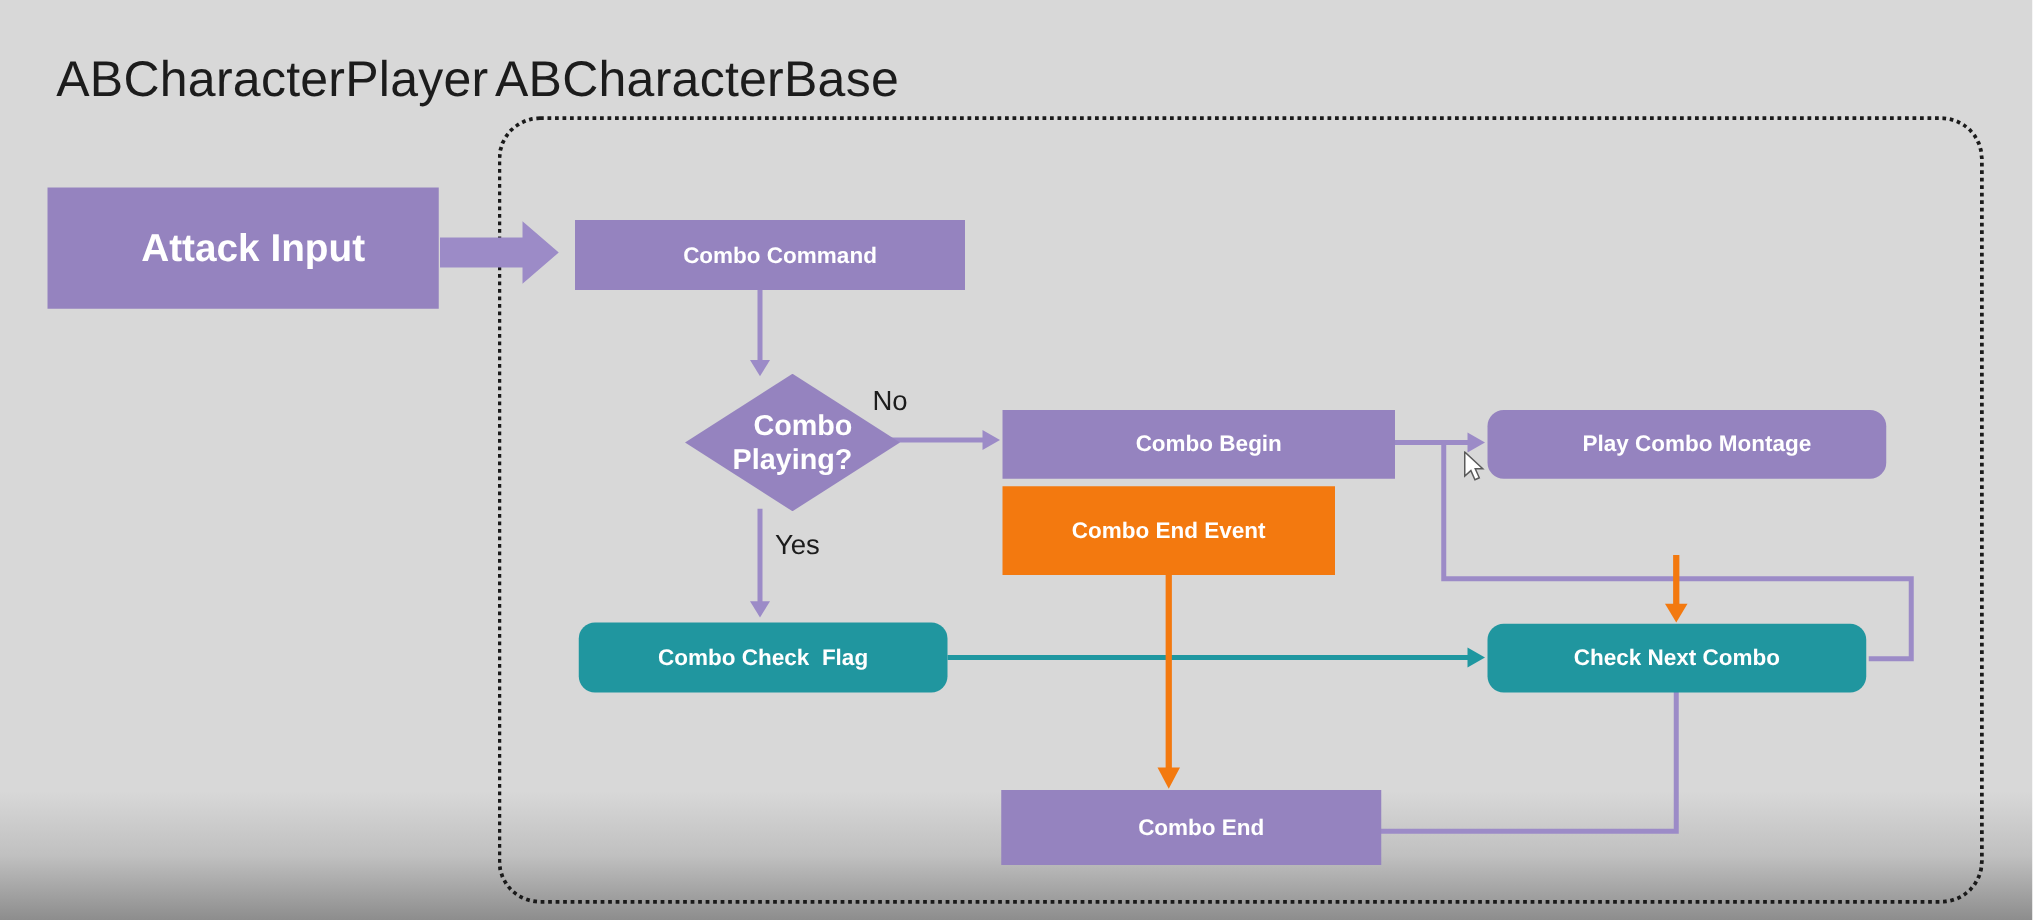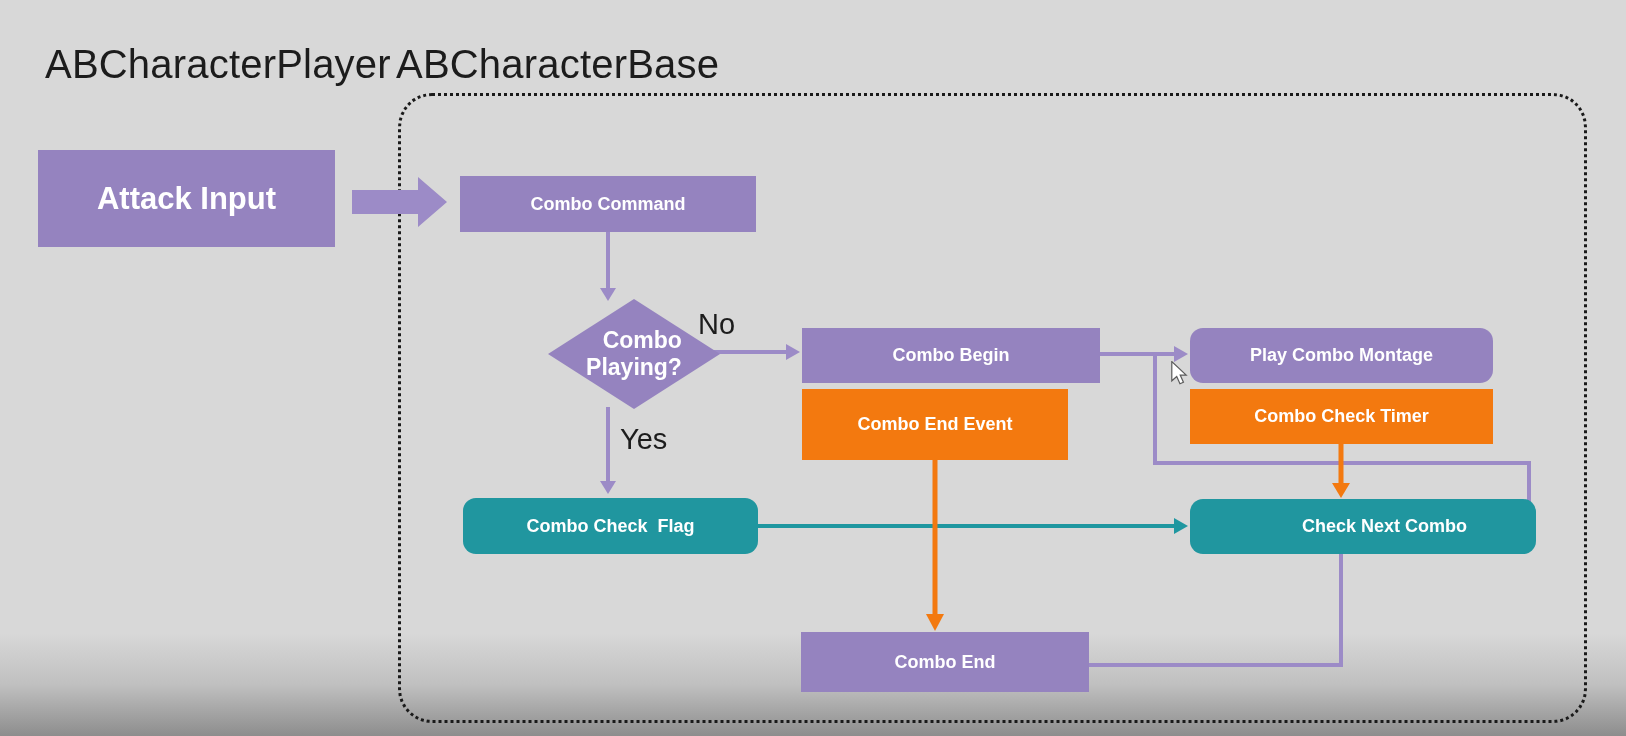"Attack Input" .purple { padding-left: none -> 16px }
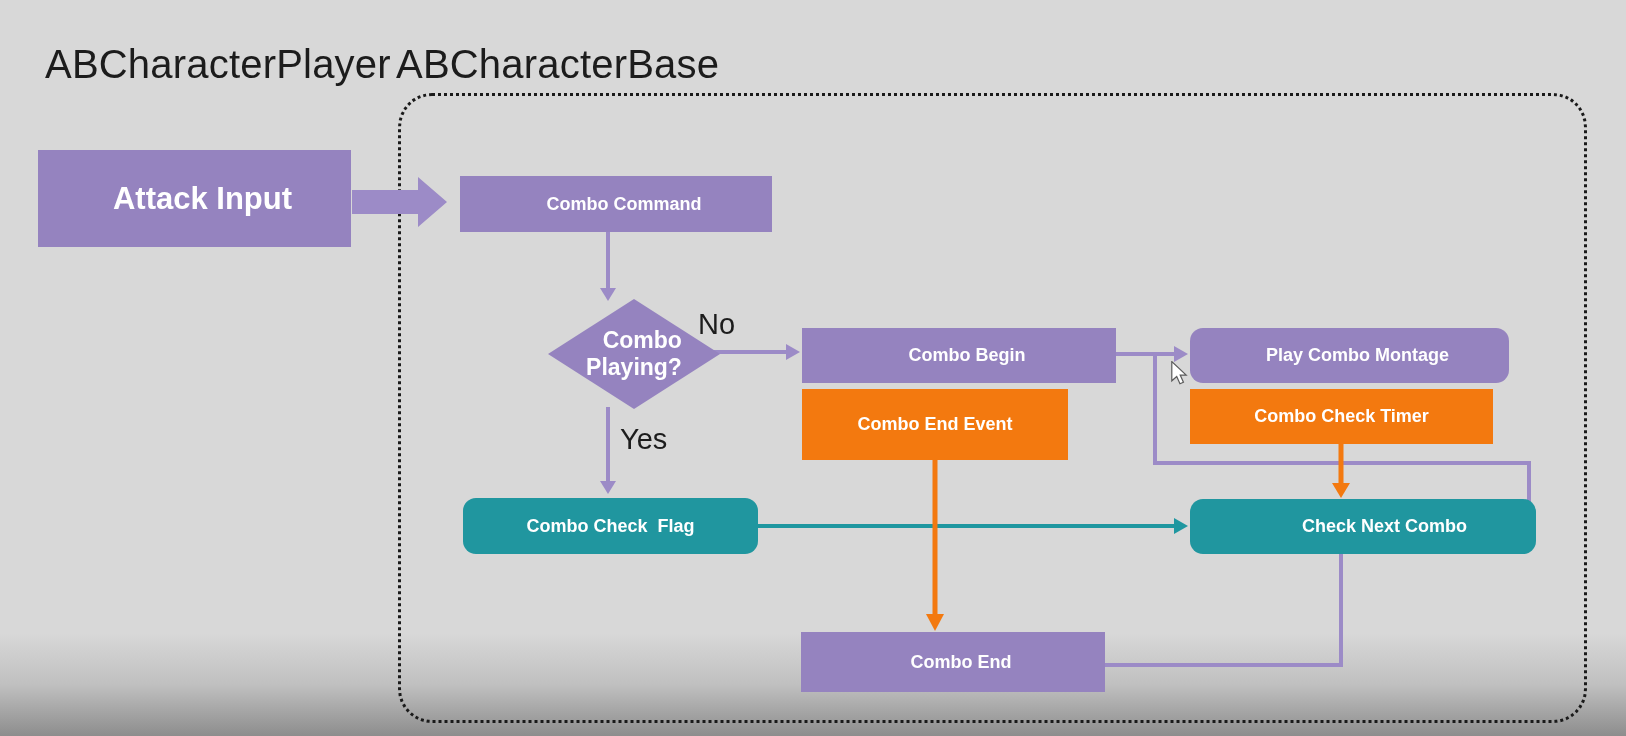"No" .edge-label { font-size: 29px -> 22px }
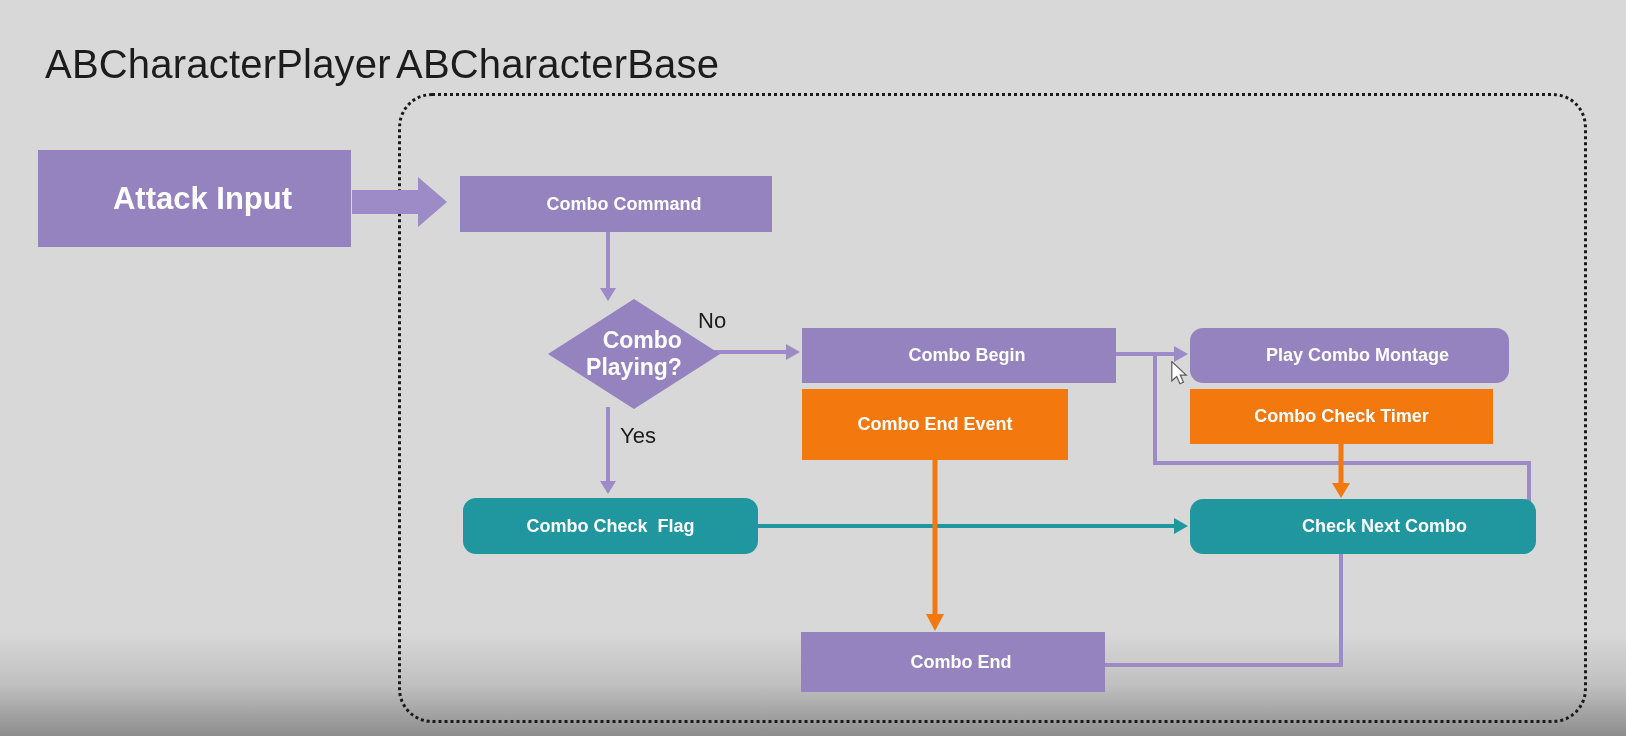"Combo Check Timer" div.node { html: <div> <span>Combo Check Timer</span> </div> -> none }
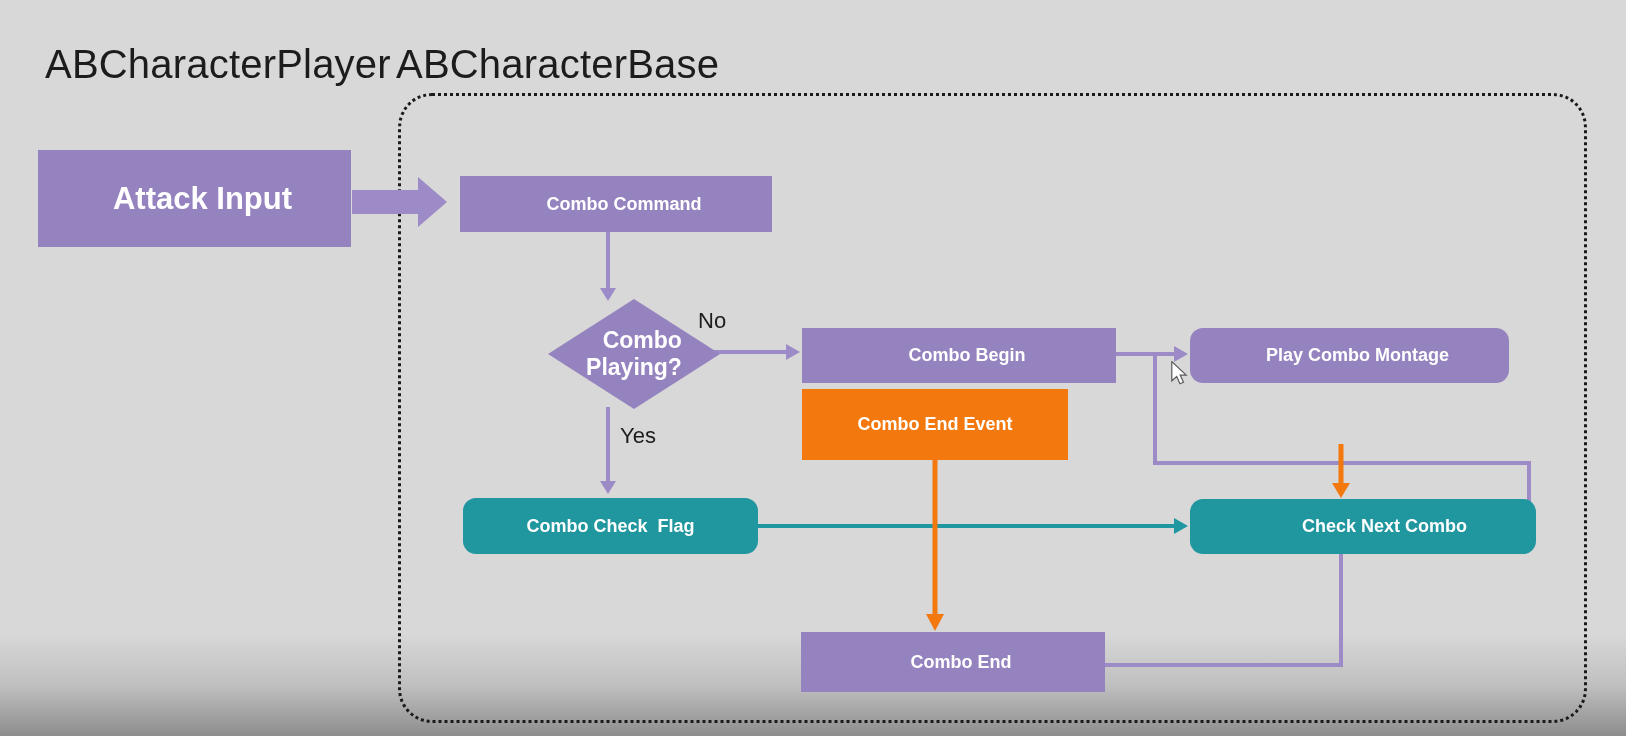"Check Next Combo" div.node { padding-left: 43px -> none }
